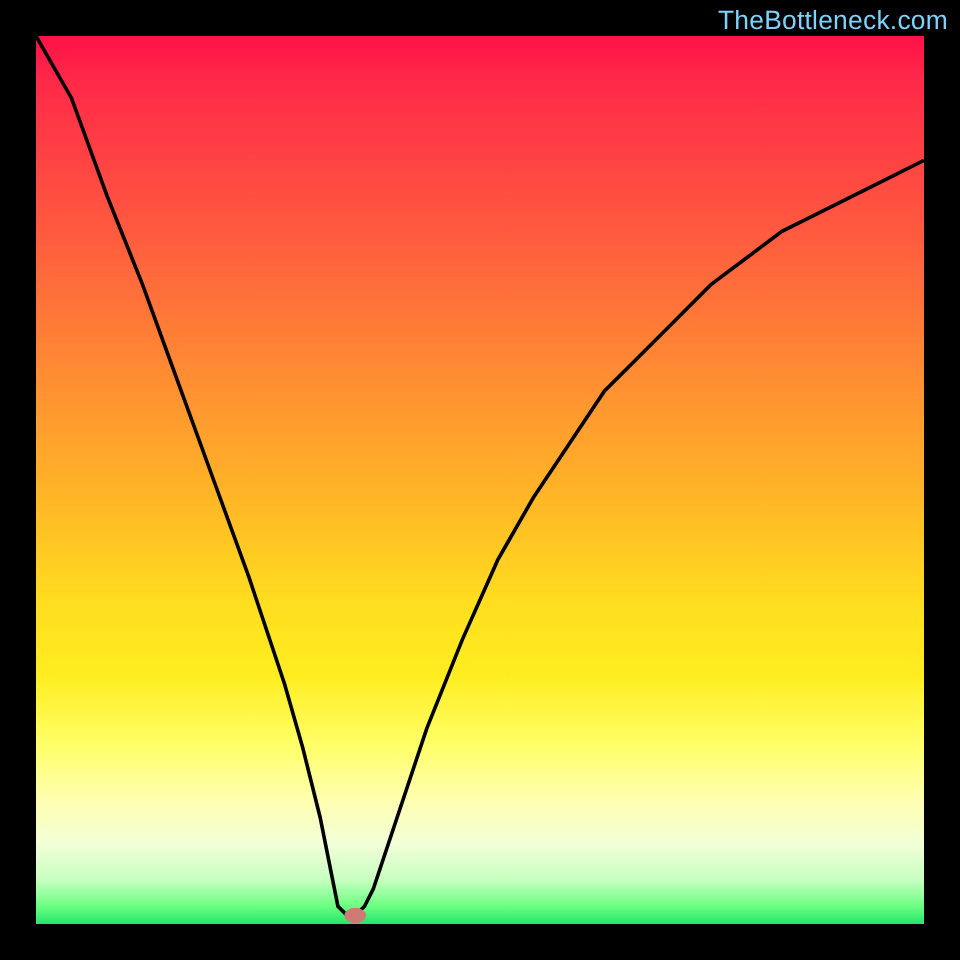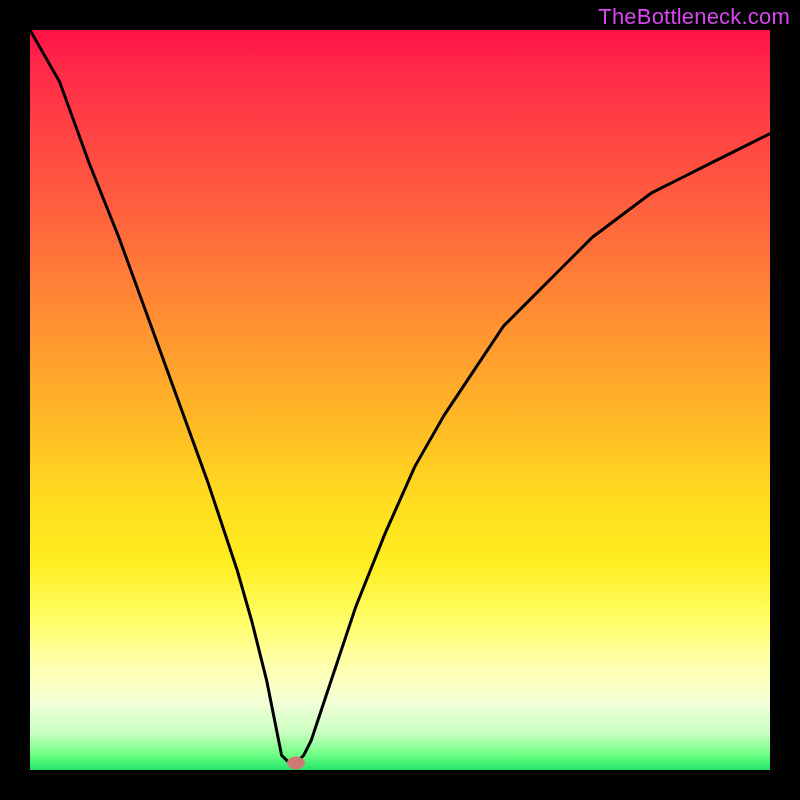"TheBottleneck.com" .attribution { color: #d946ef -> #7dd3fc }
